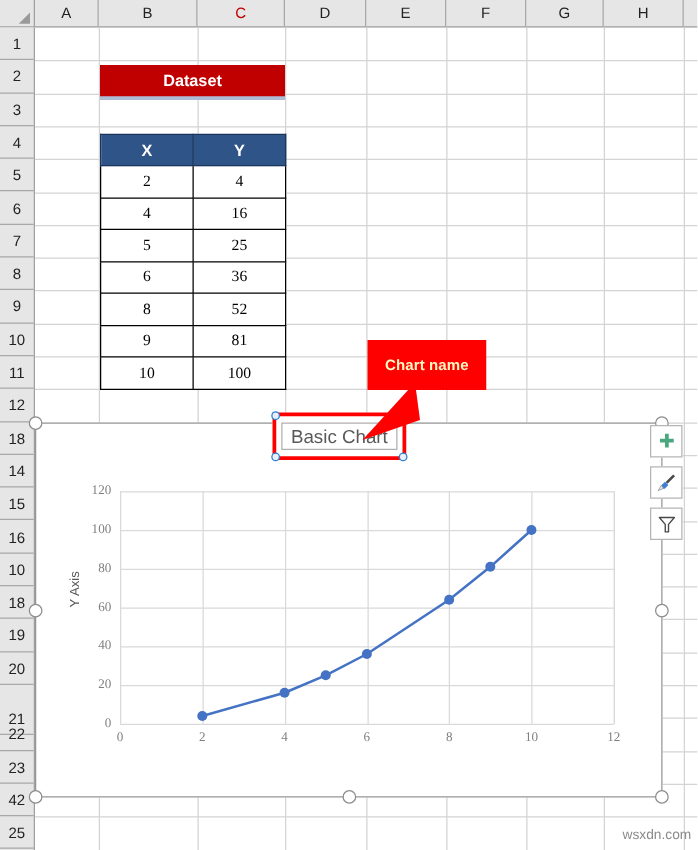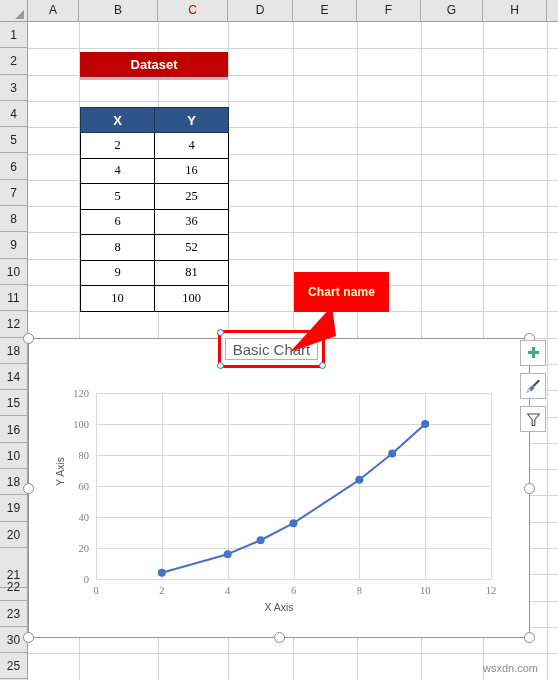"X Axis" div.axis-title-x { html: <div>X Axis</div> -> none }
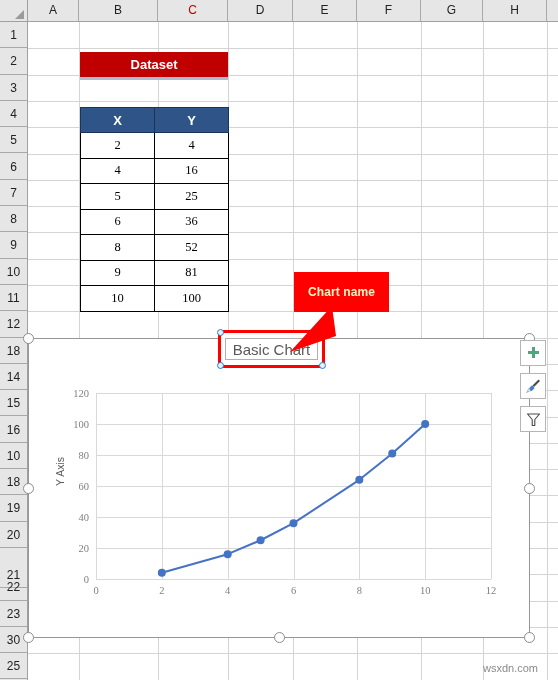"30" div.row-head { text: 30 -> 42 }
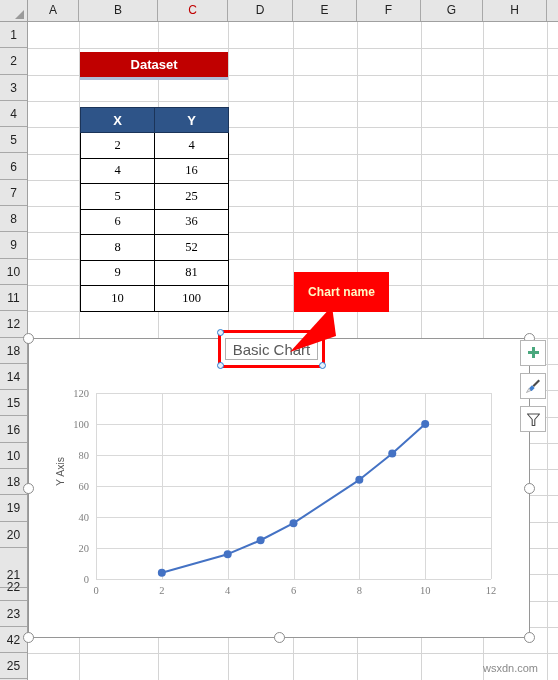"wsxdn.com" .watermark { right: 20px -> 5px }
